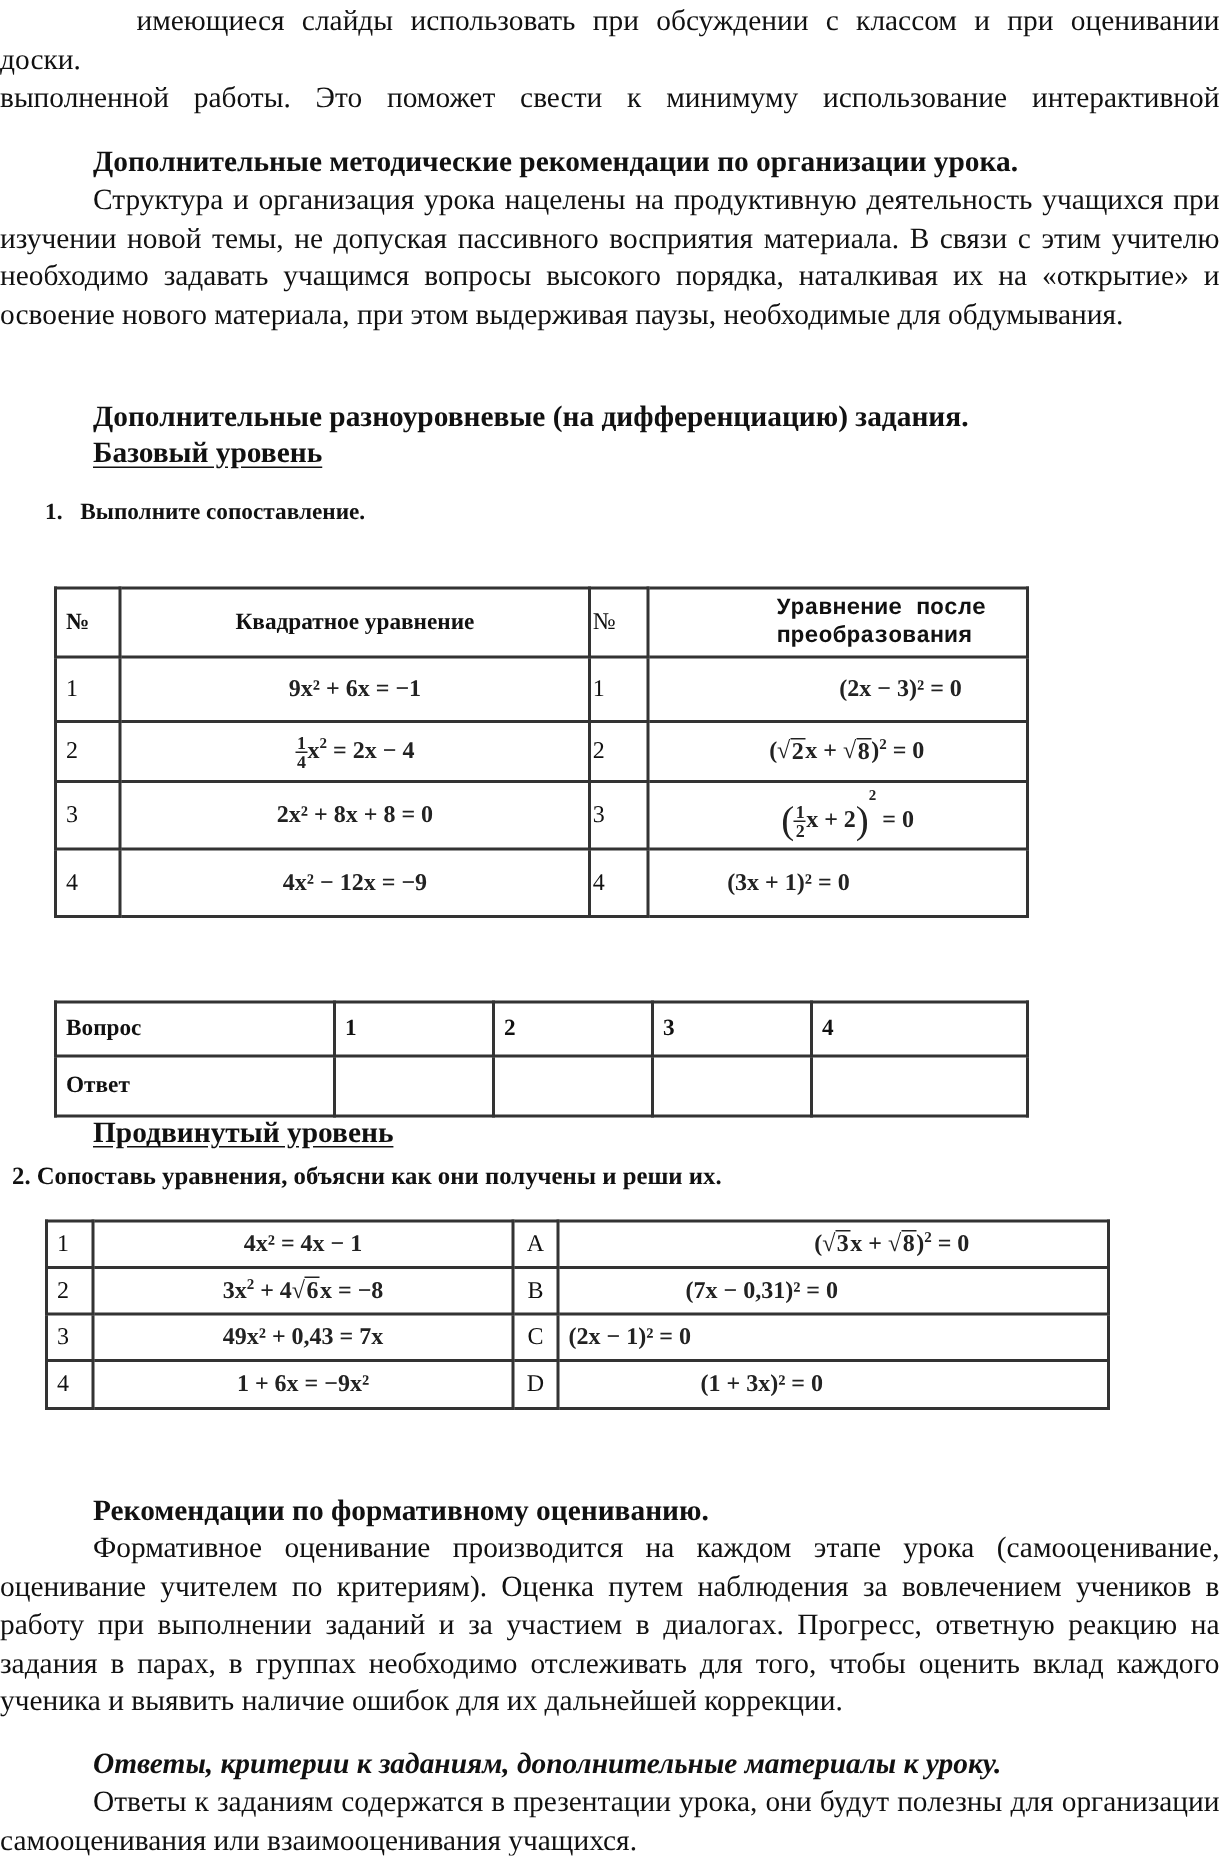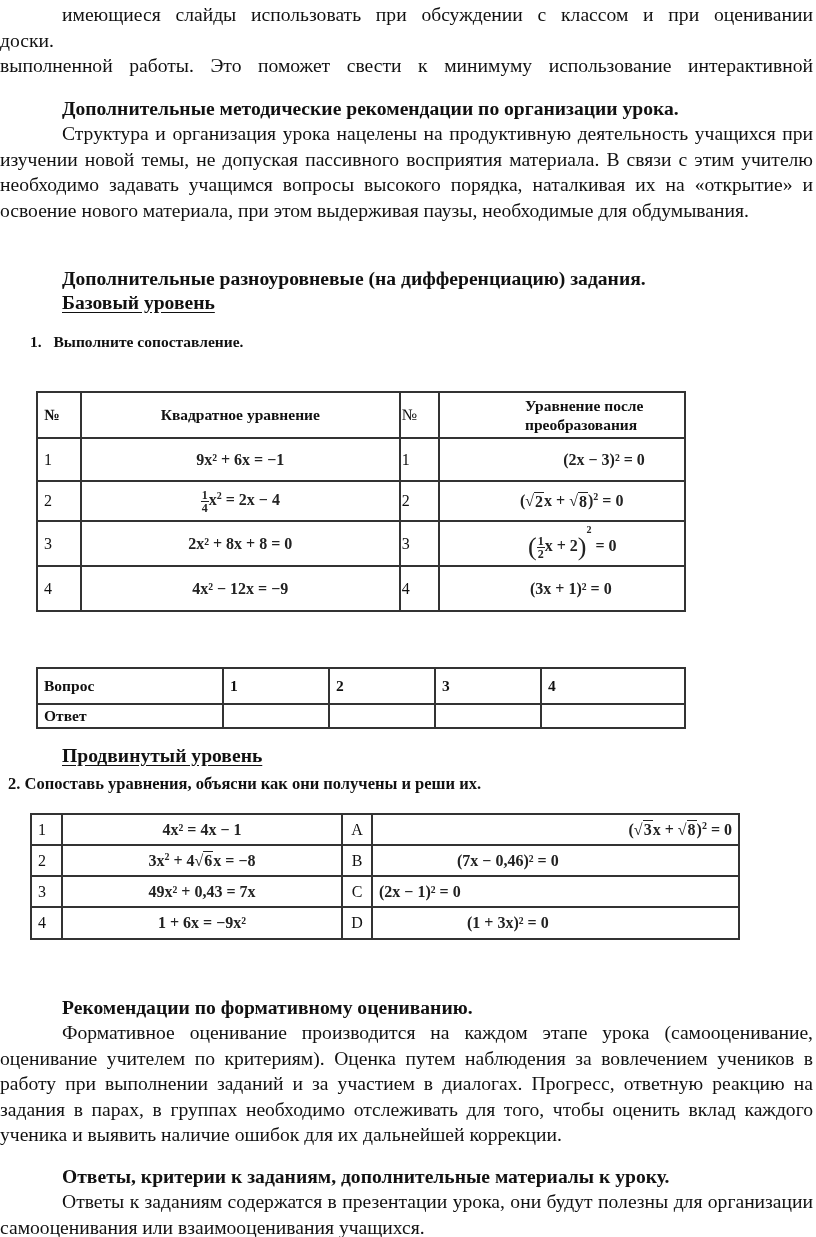"имеющиеся слайды использовать при" div.ind { padding-left: none -> 29px }
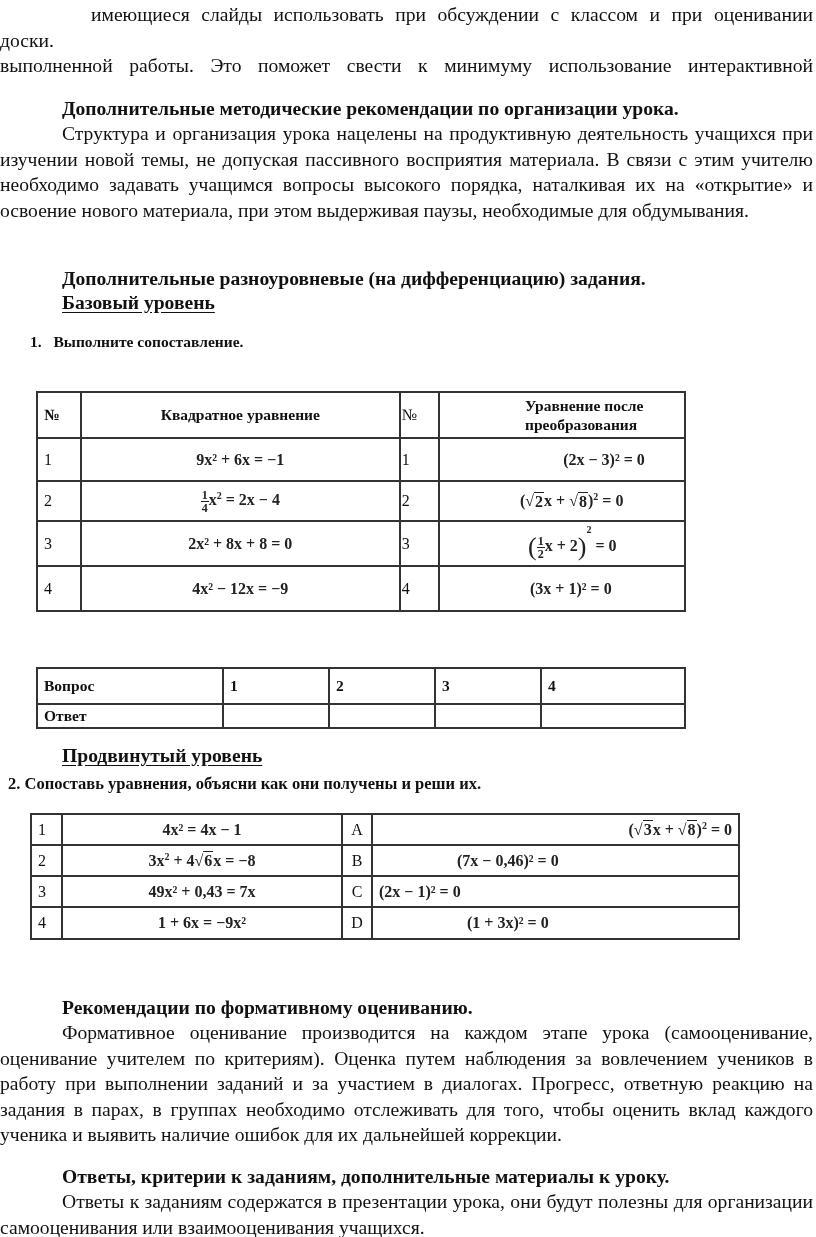"Уравнение после преобразования" td.hd { font-family: none -> Liberation Mono, monospace }
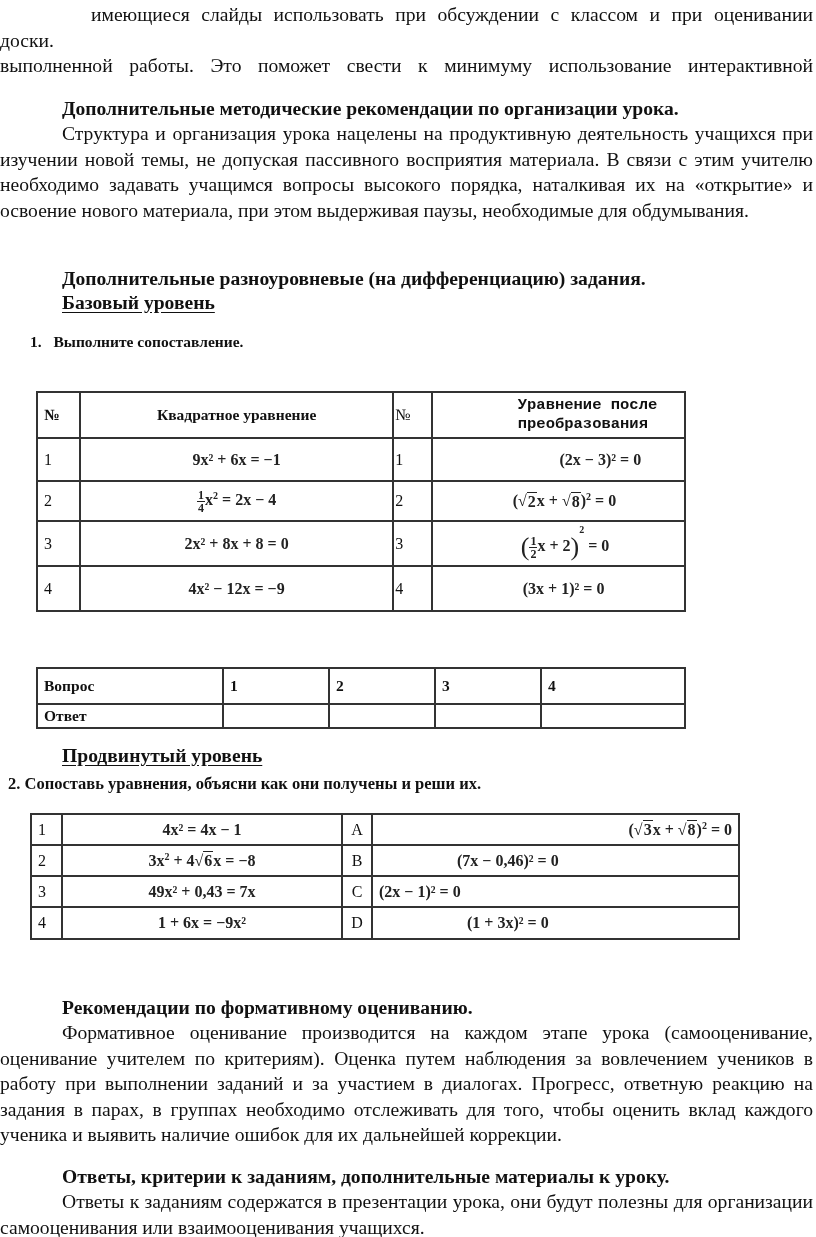"(3x + 1)² = 0" td.eq { padding-left: 90px -> 52px }
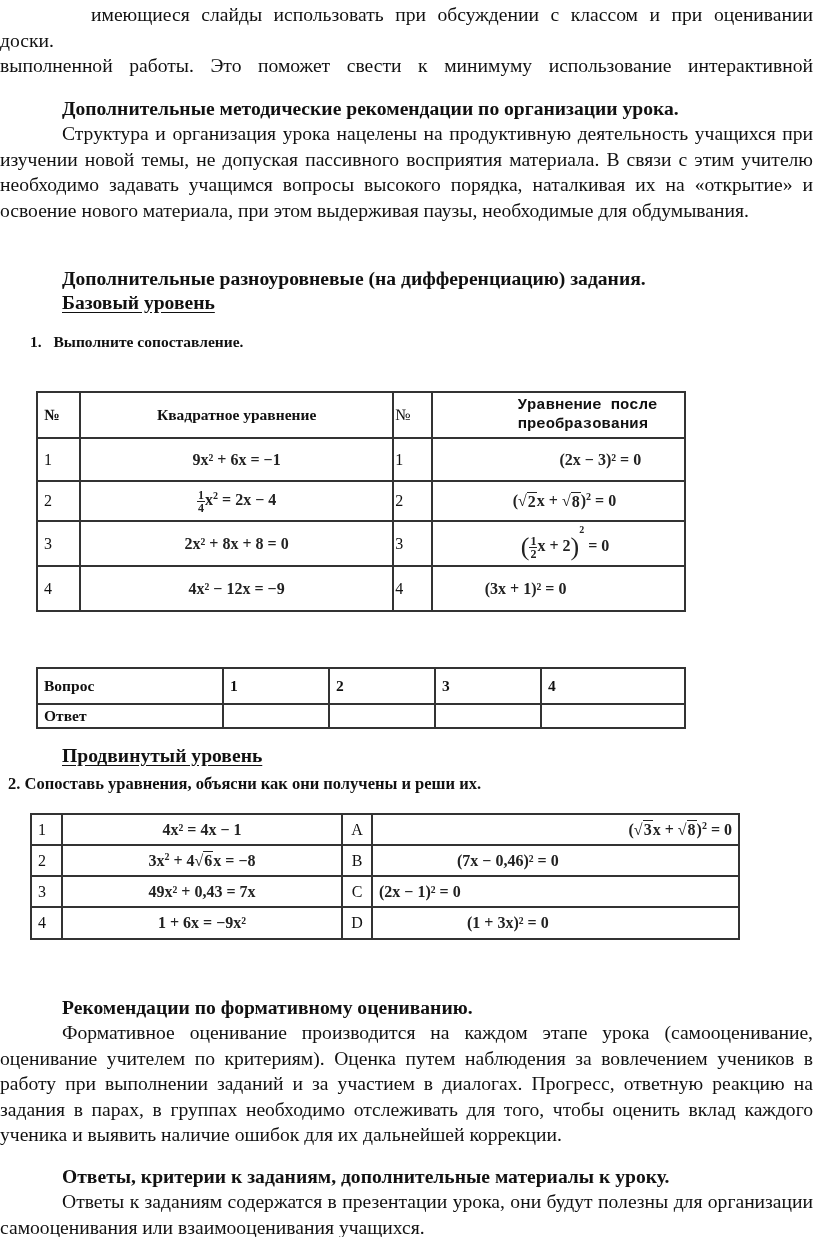"Ответ" tr { height: 24px -> 40px }
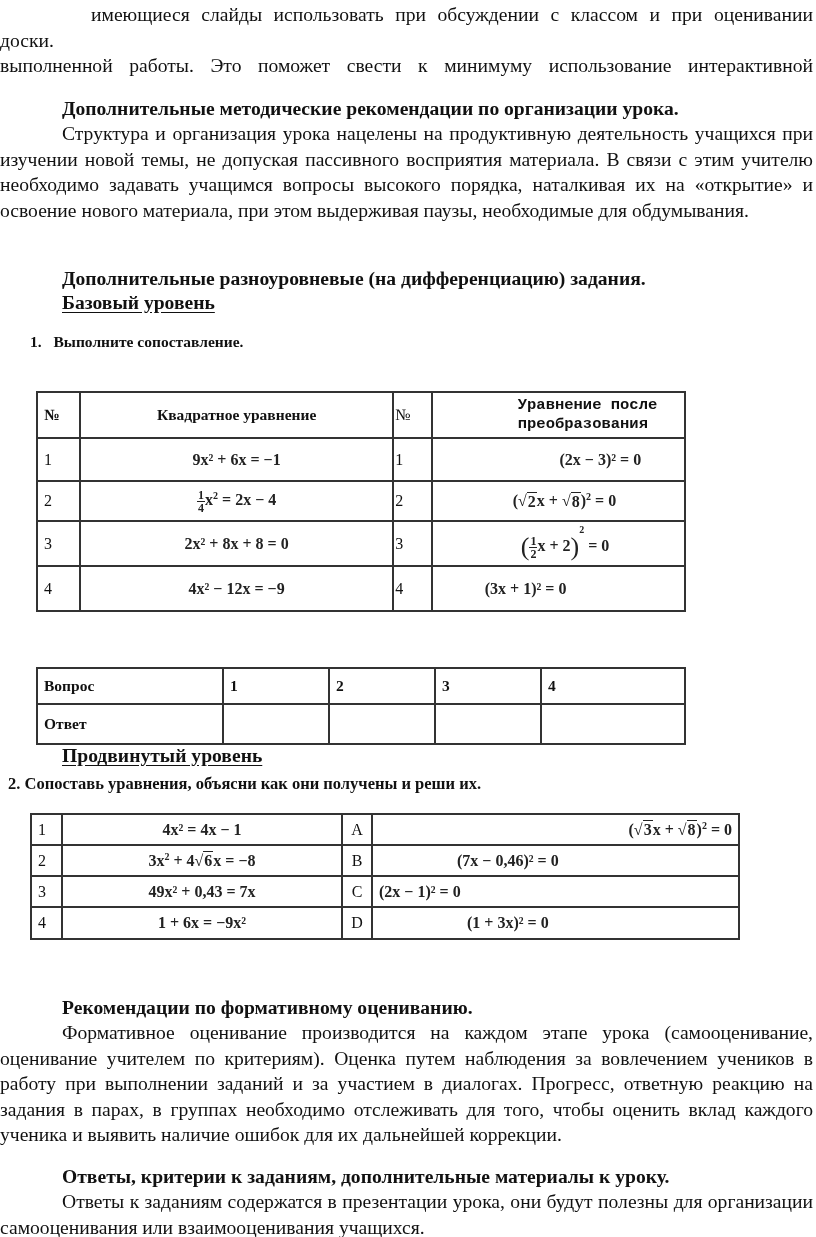"(√3x + √8)2 = 0" td.eq { text-align: right -> center }
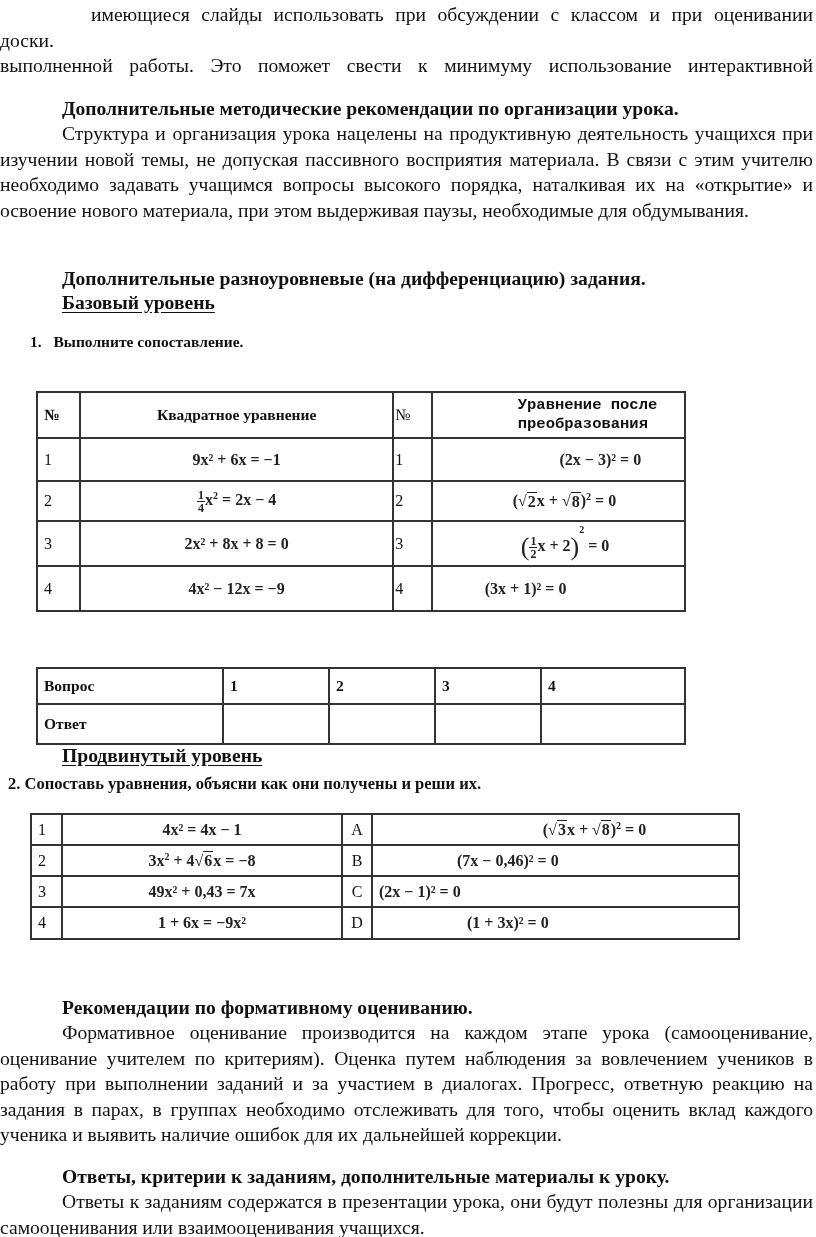"(7x − 0,46)² = 0" td.eq { text: 0,46 -> 0,31 }
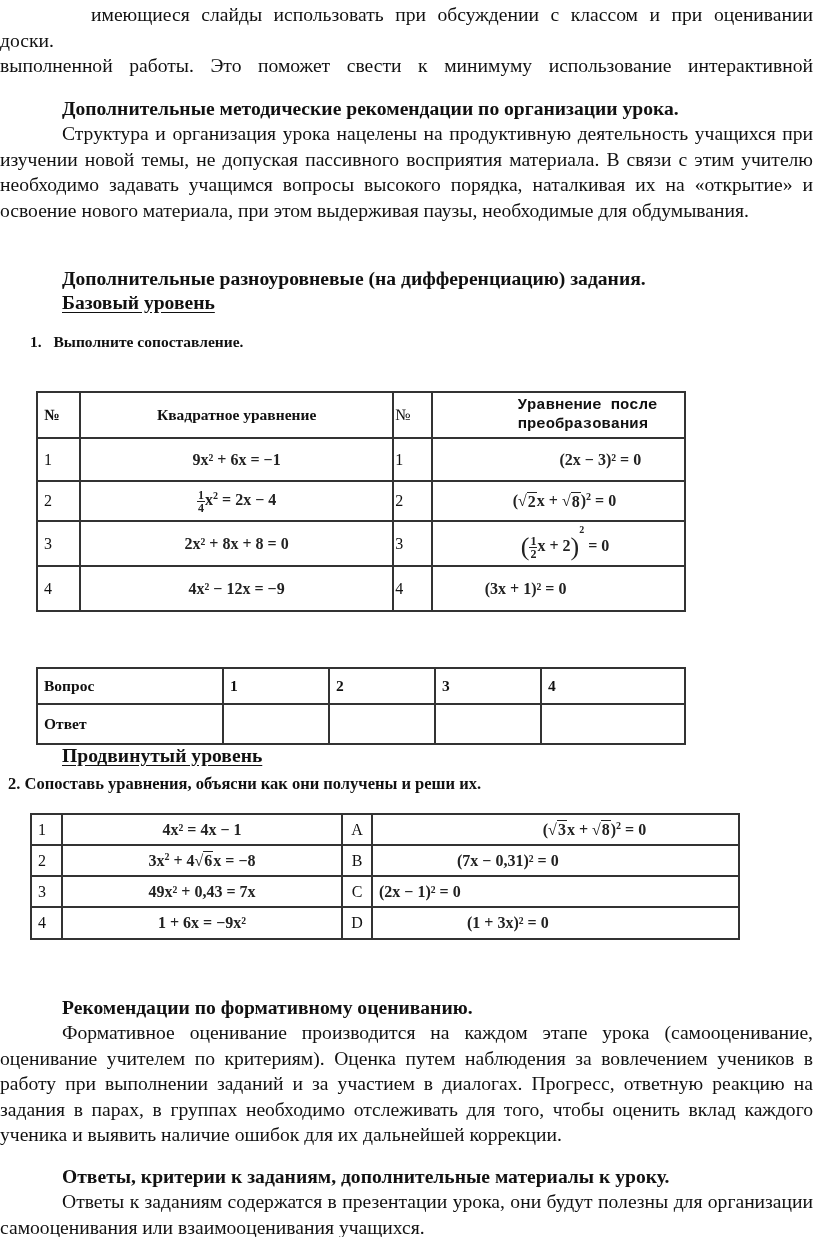"Ответы, критерии к заданиям," div.h { font-style: none -> italic }
